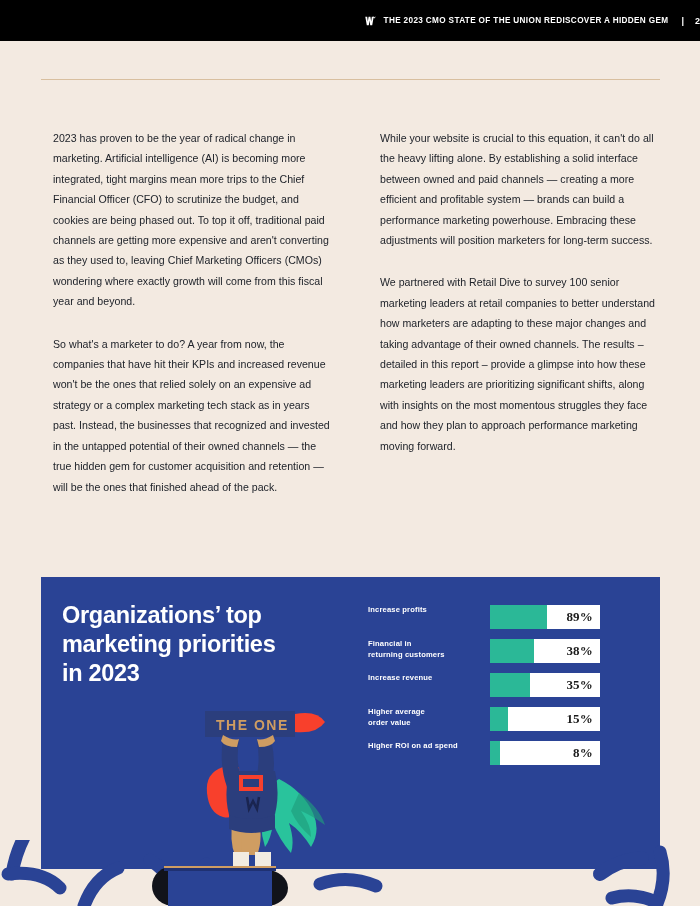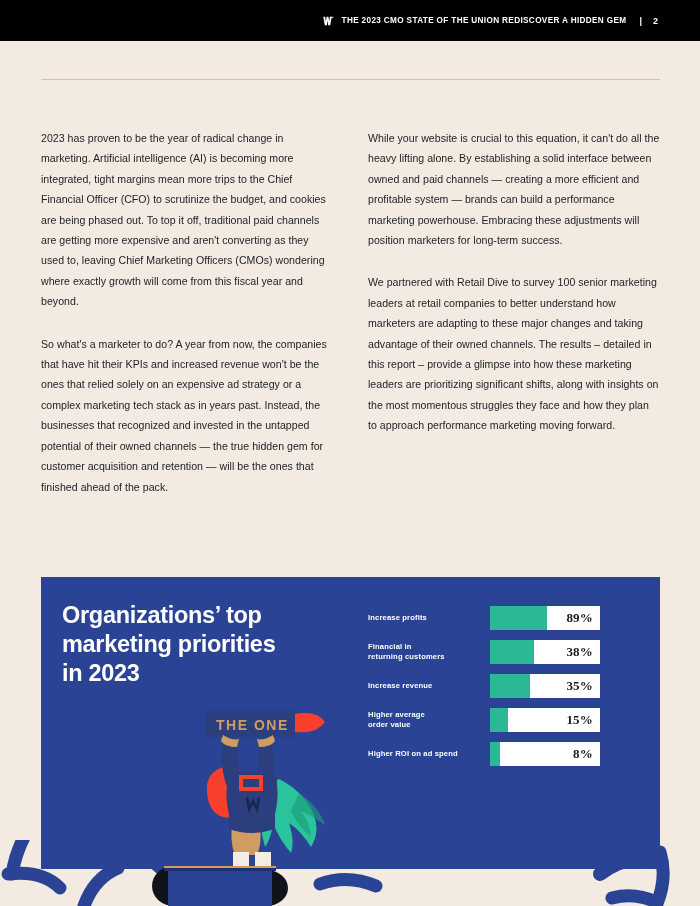"THE 2023 CMO STATE OF" .topbar { padding-right: 42px -> none }
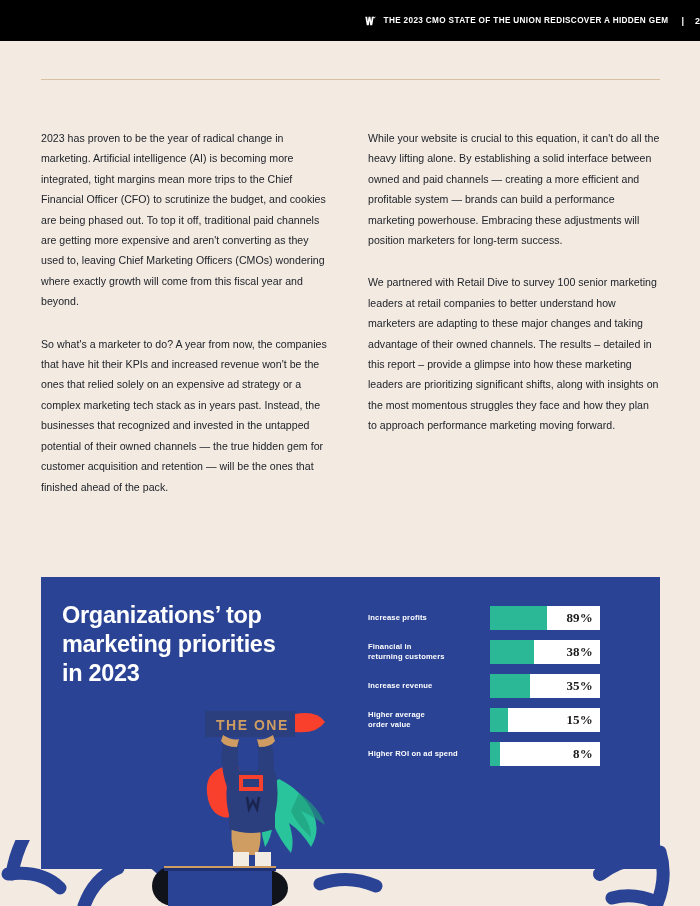"2023 has proven to be" .col { margin-left: none -> 12px }
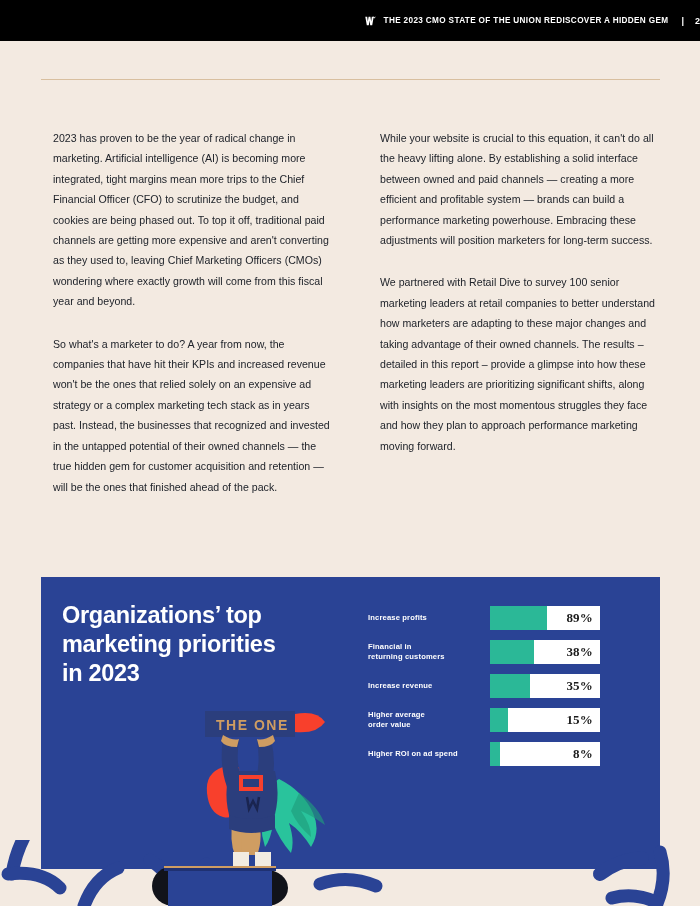"Increase profits" .chart-row { align-items: center -> none }
